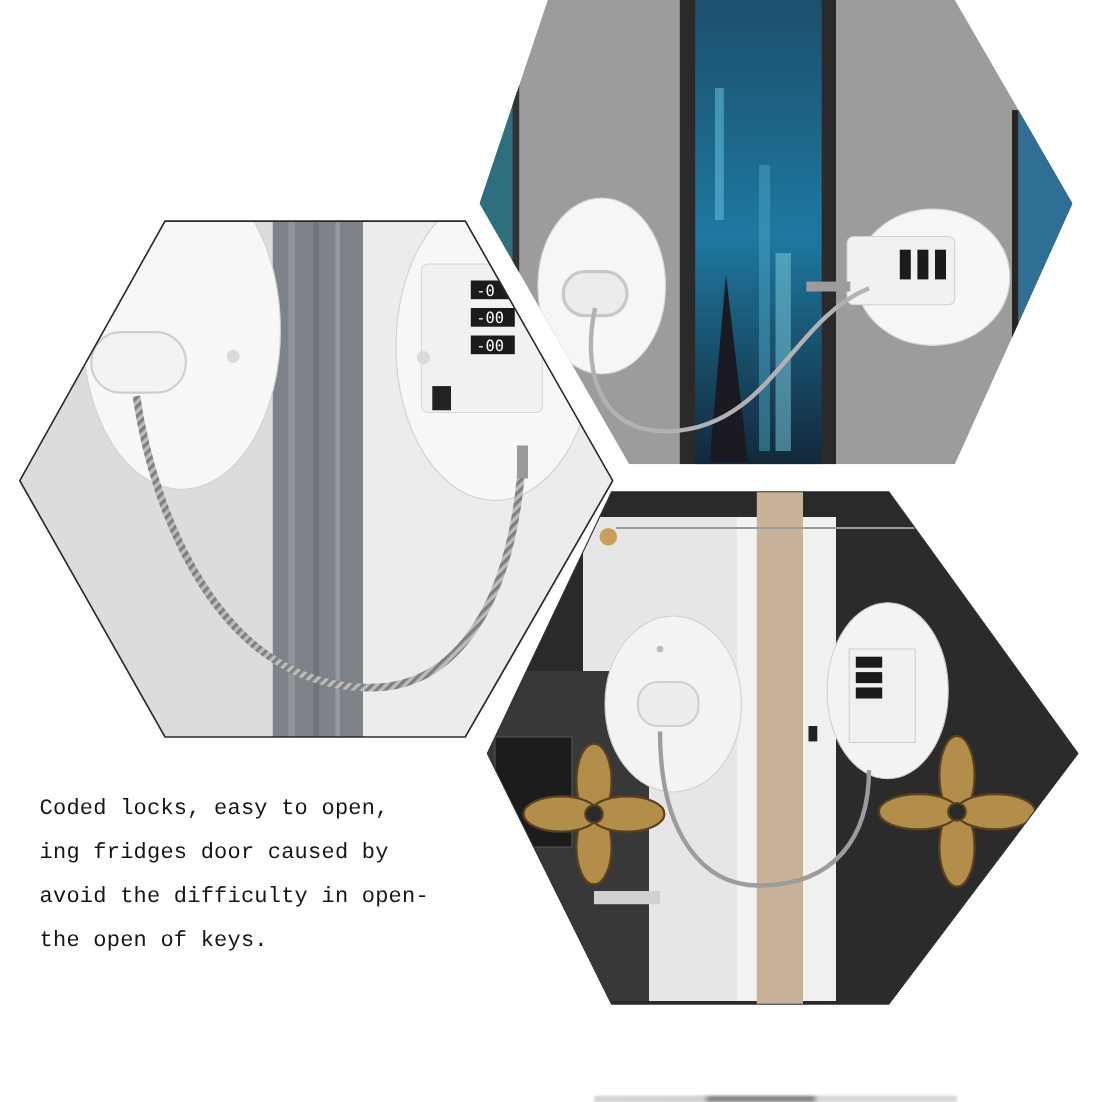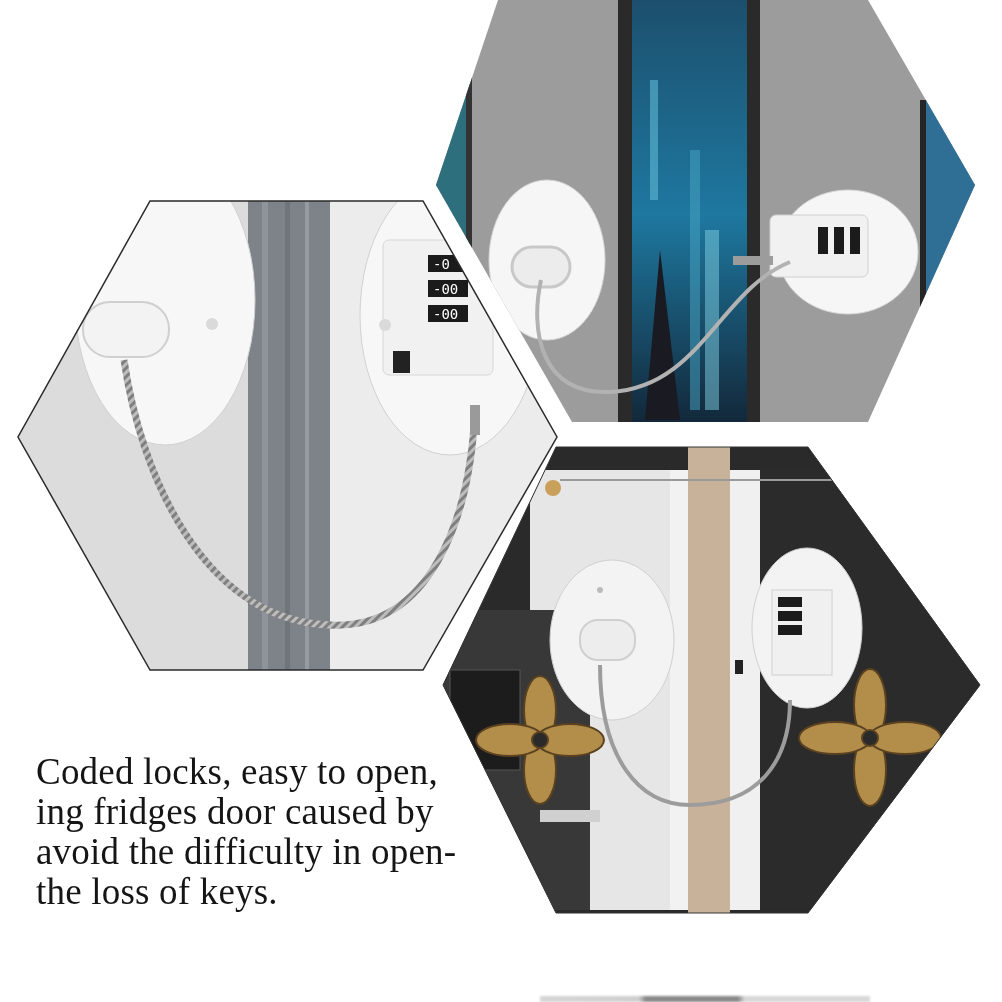"Coded locks, easy to open," .caption { font-family: Liberation Serif, serif -> Liberation Mono, monospace; font-size: 37px -> 20px; top: 752px -> 716px }
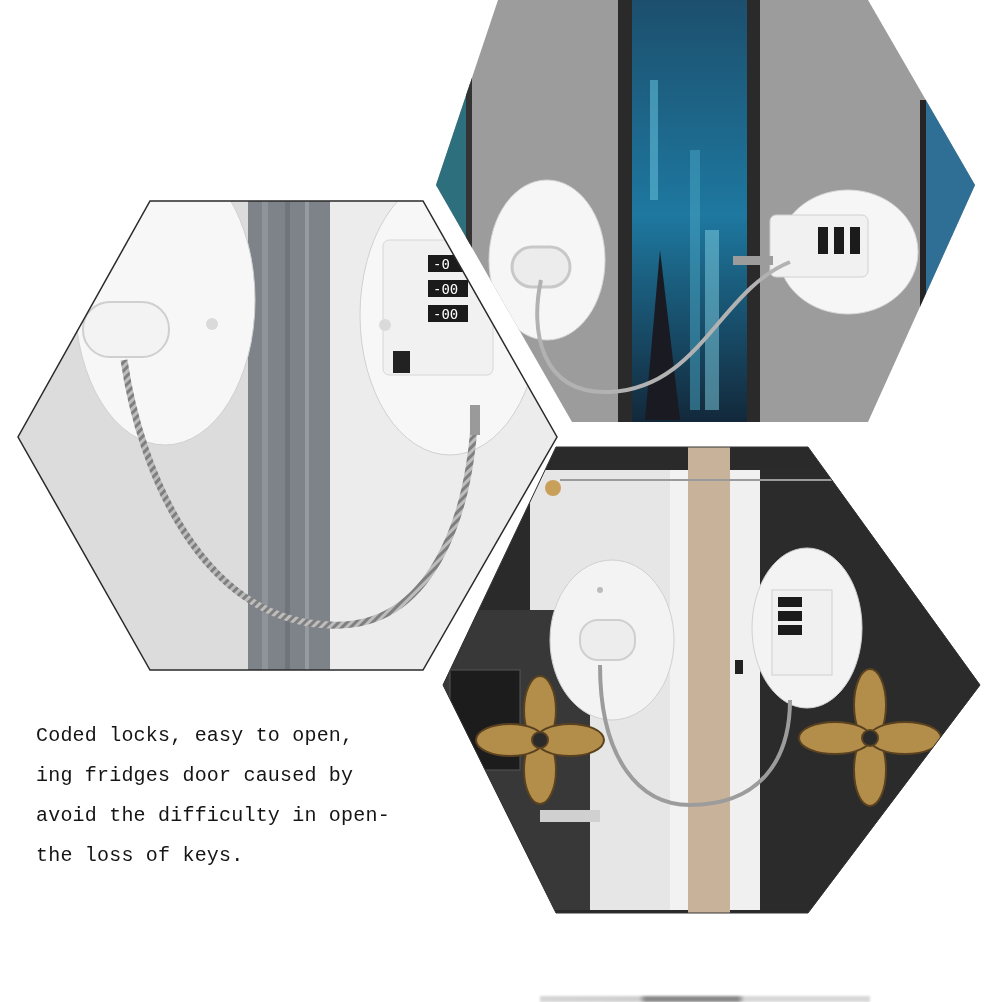"the loss of keys." span { text: loss -> open }
